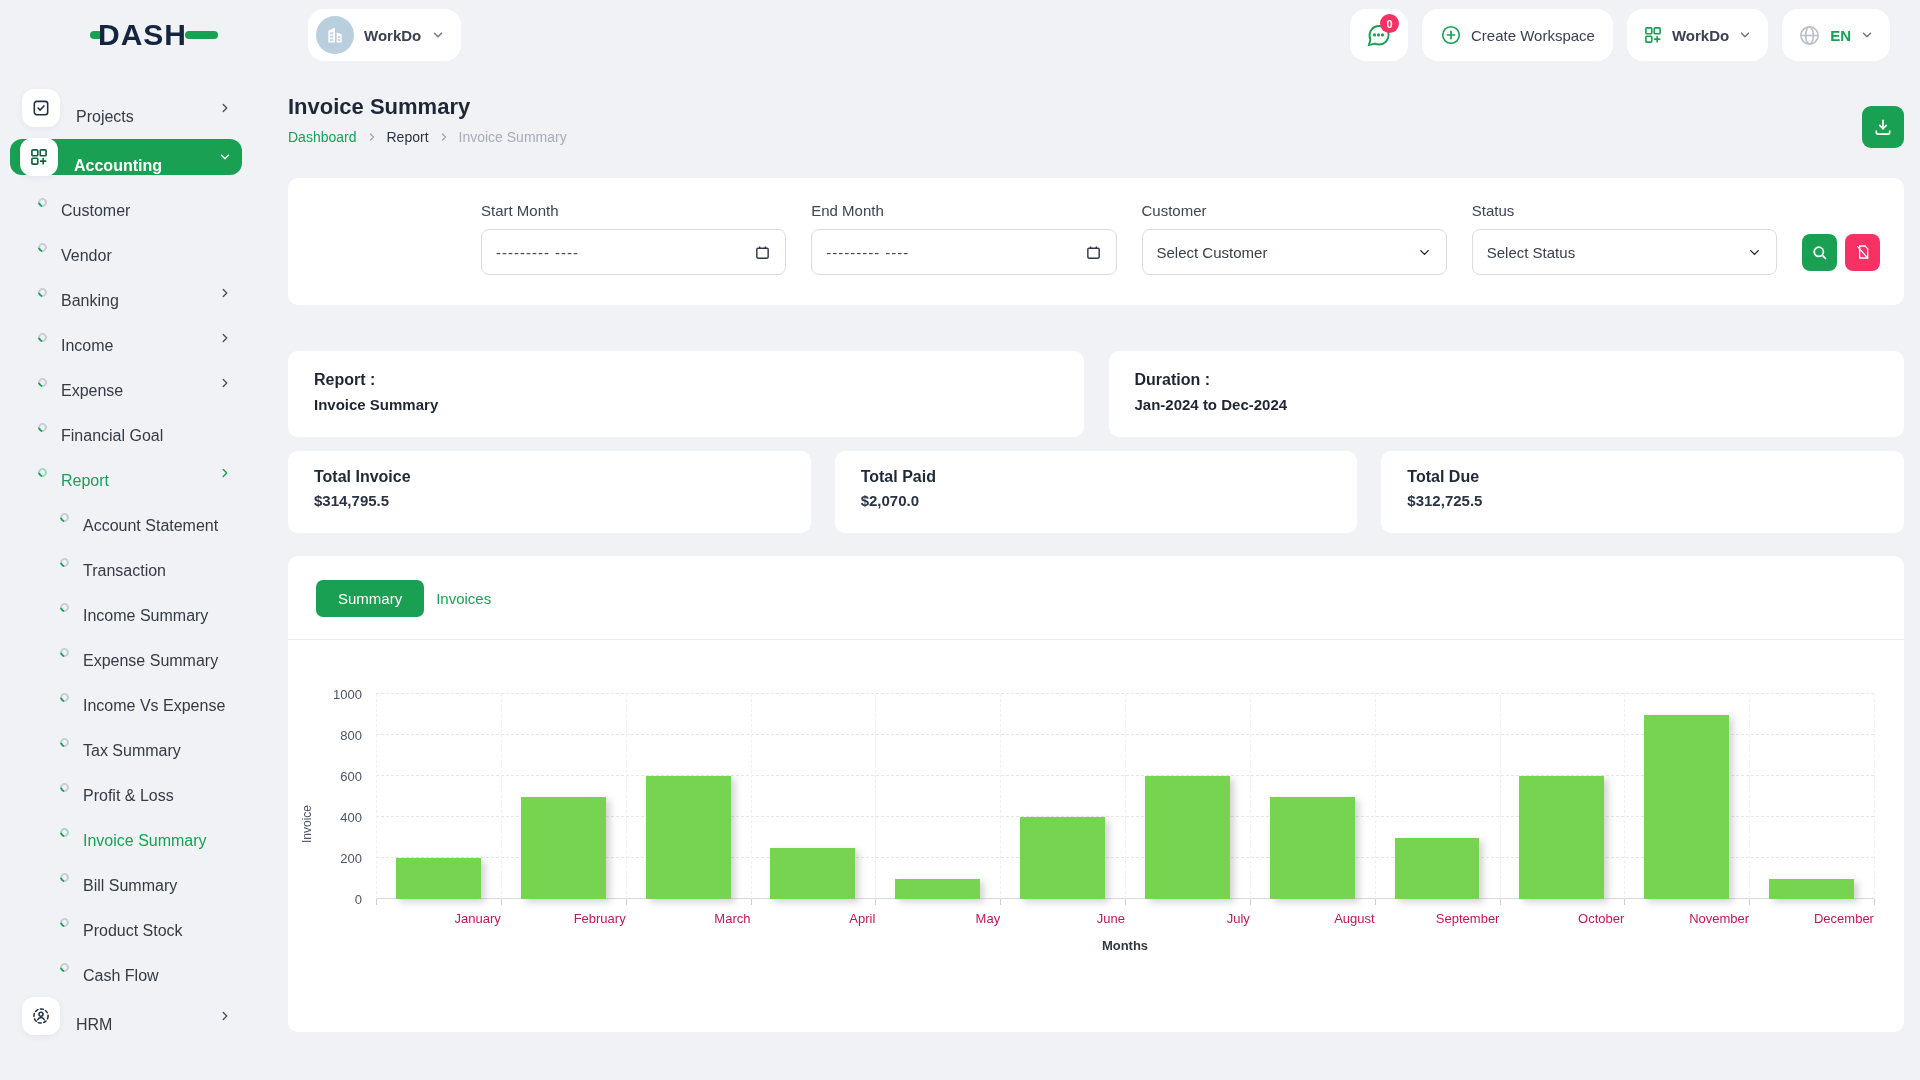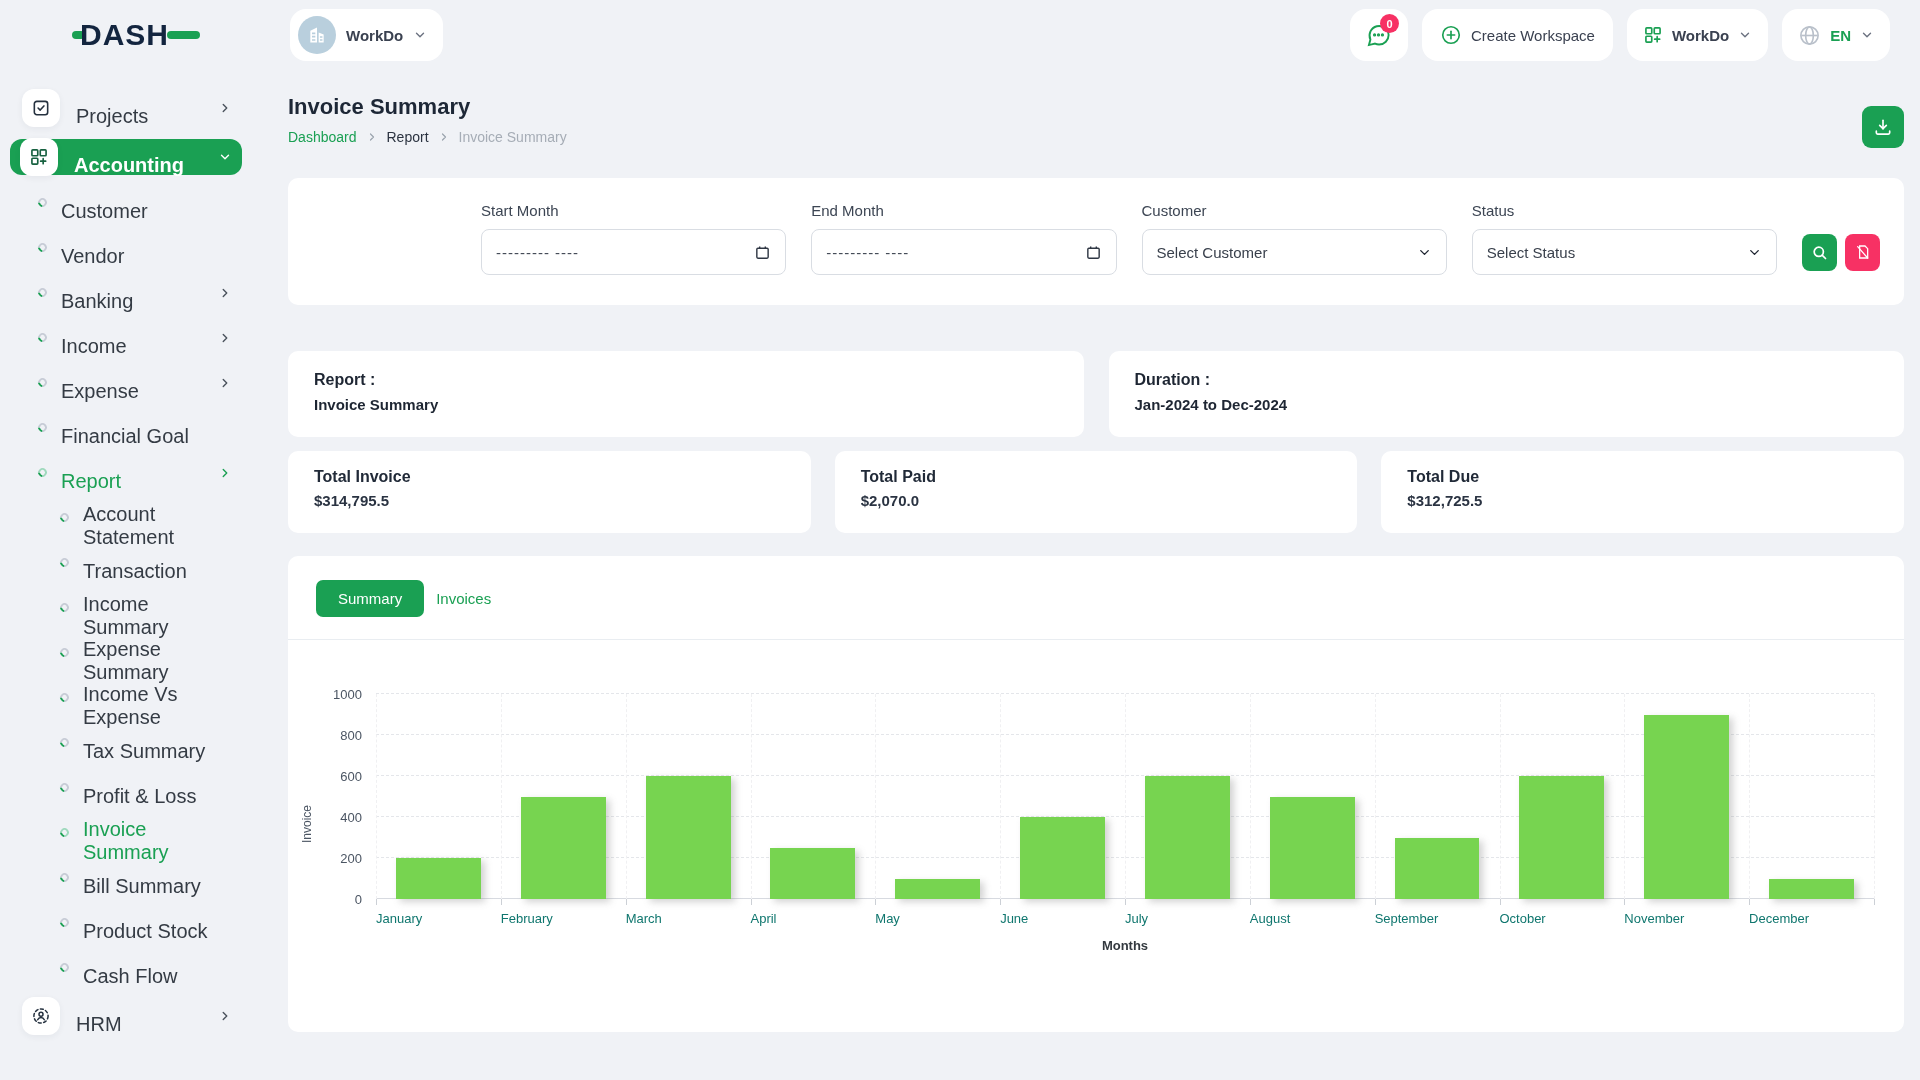"DASH" .topbar { padding-left: none -> 18px }
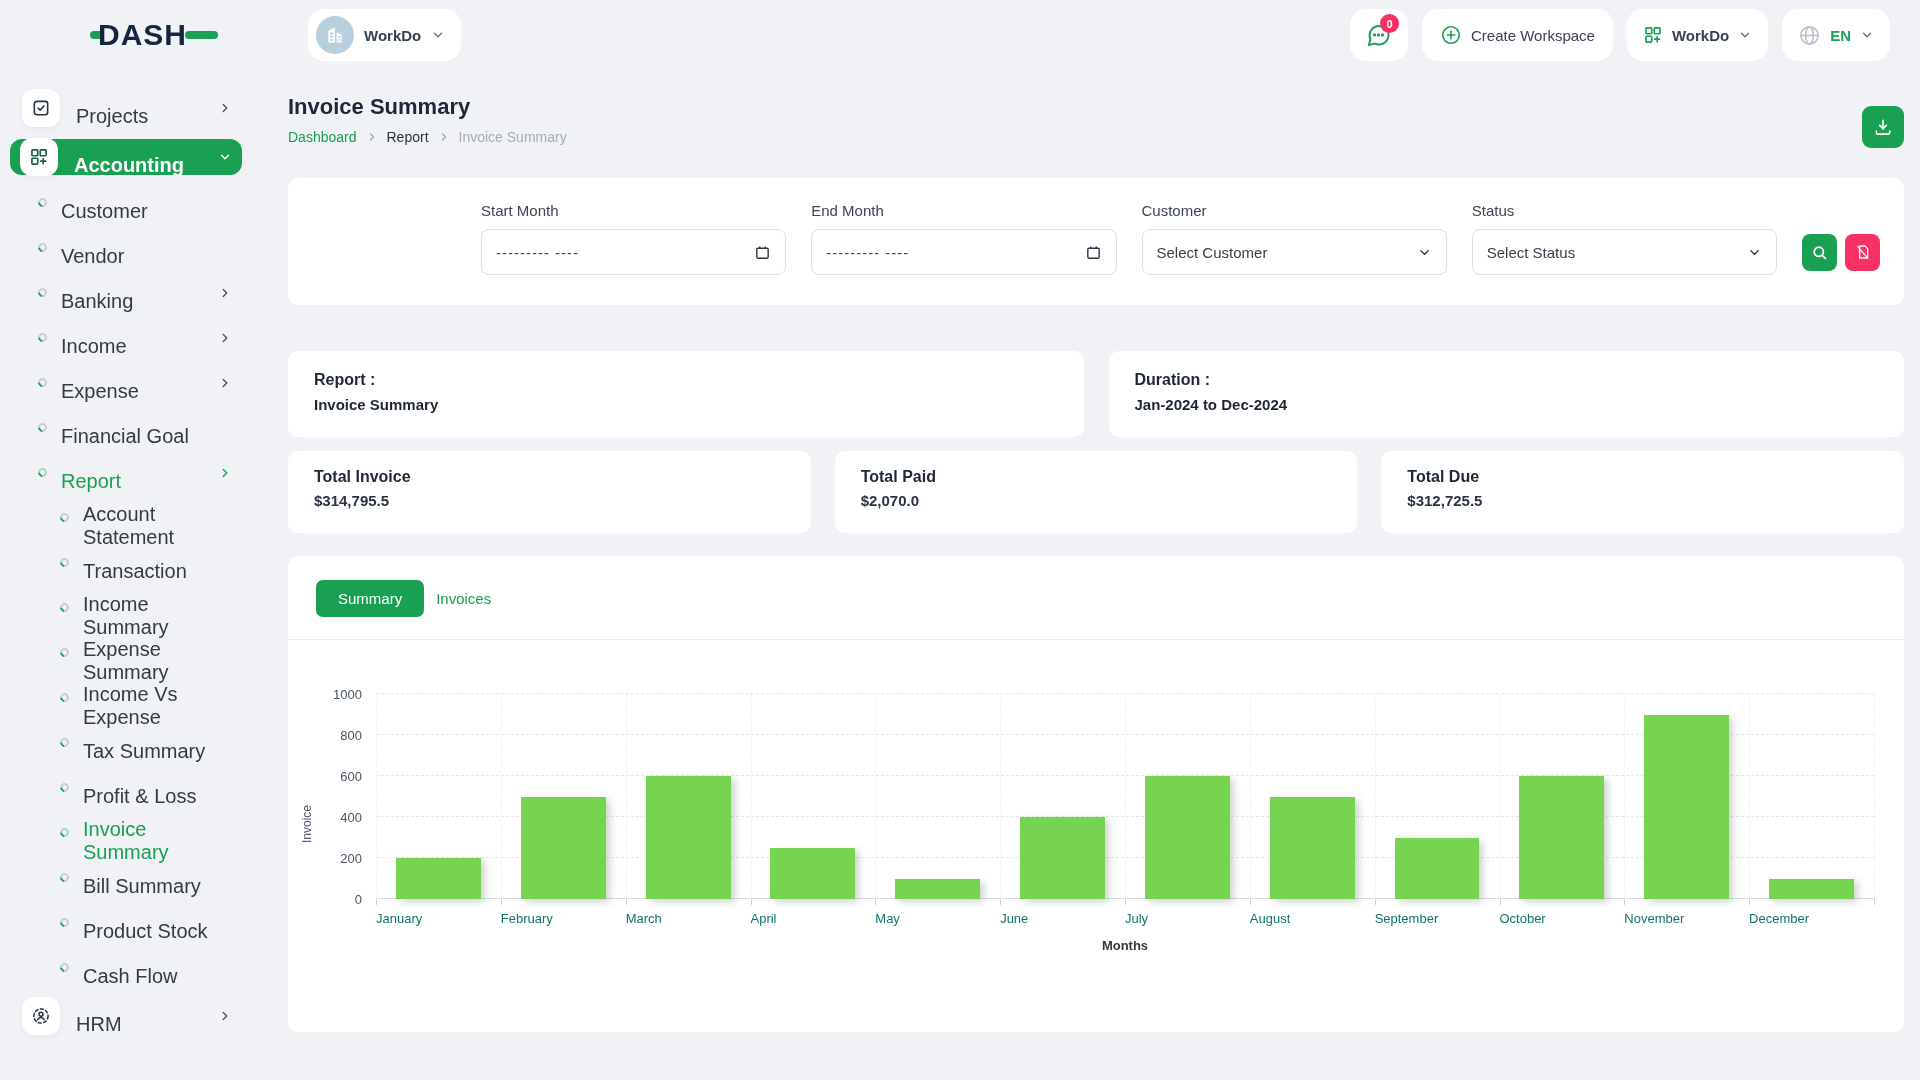"Projects" .sb-label { font-size: 20px -> 16px }
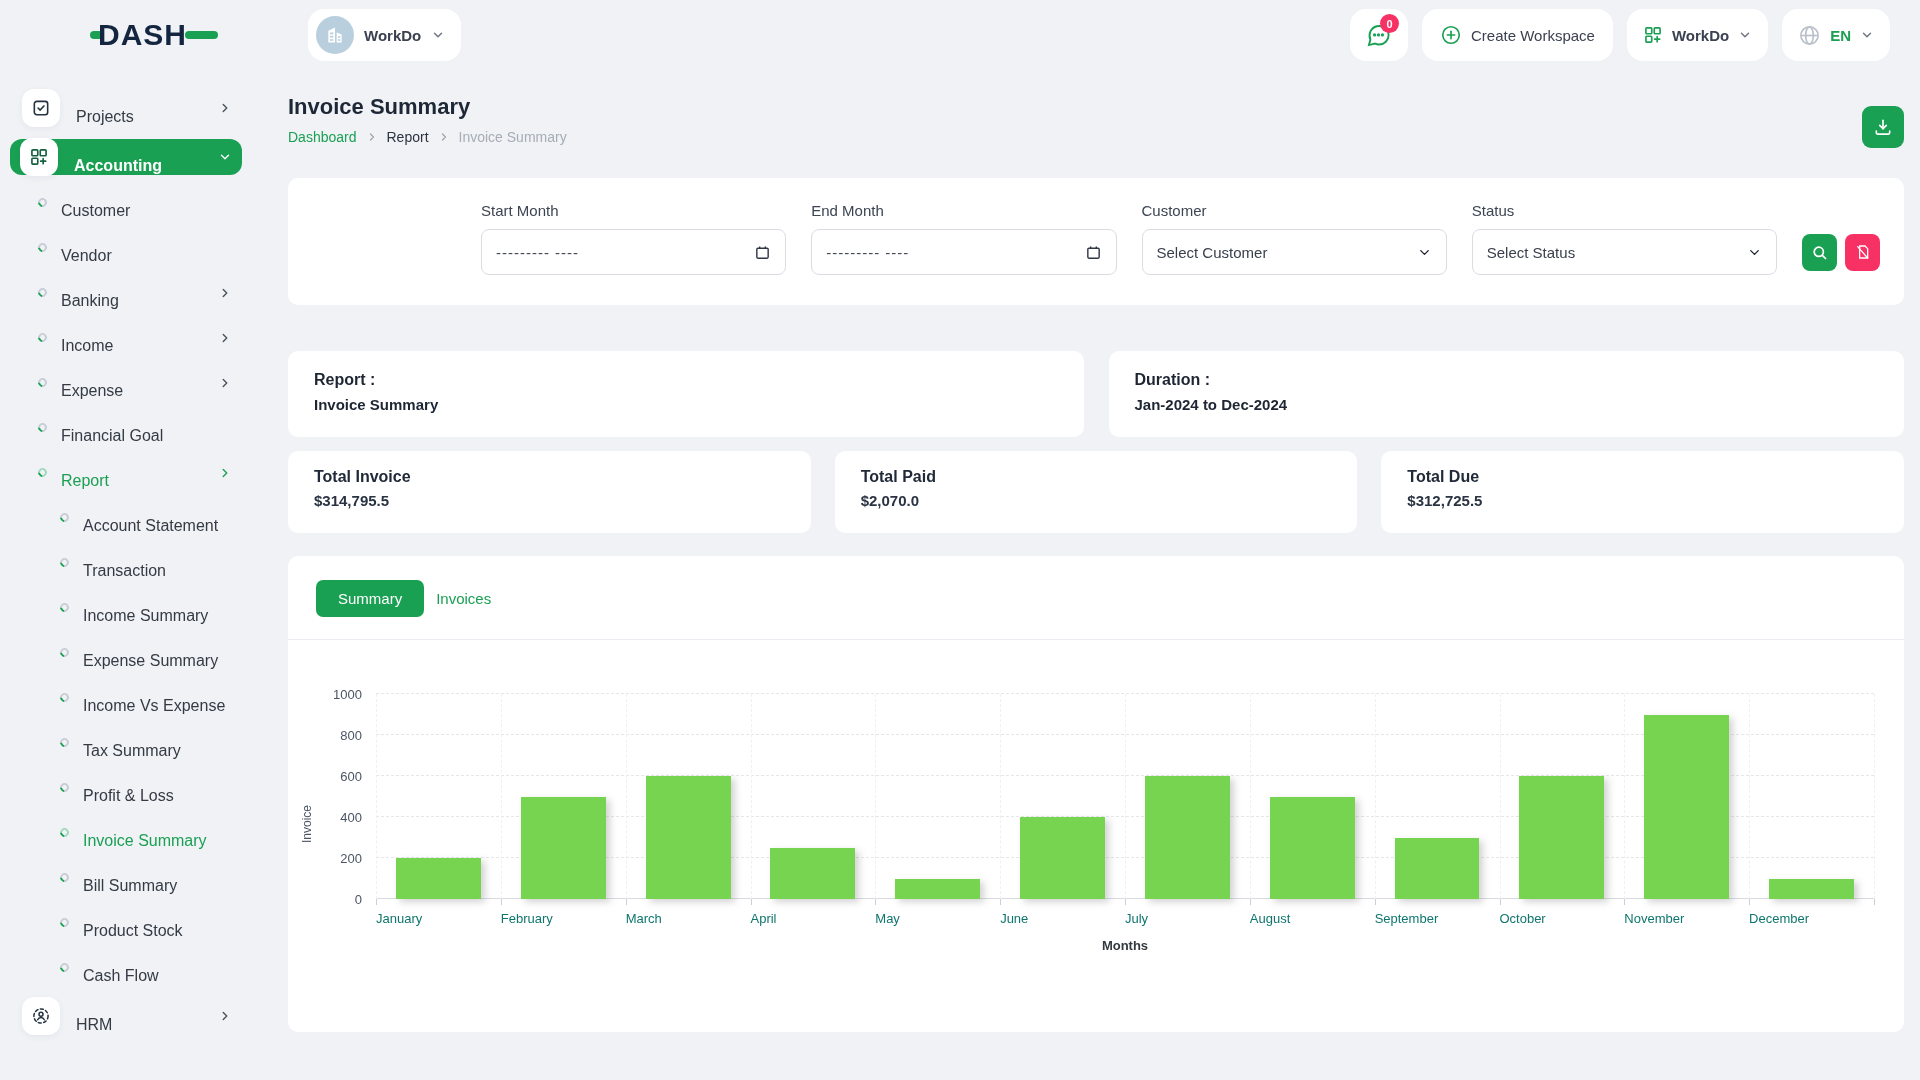"January" .x-labels span { color: #0f766e -> #be185d; text-align: left -> right }
